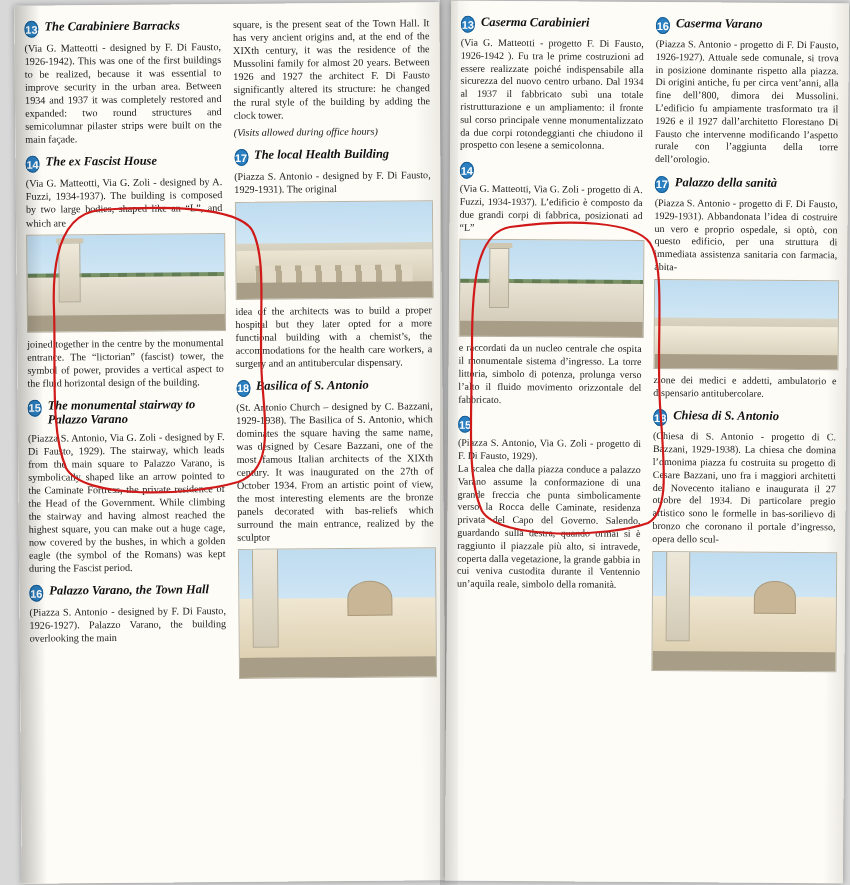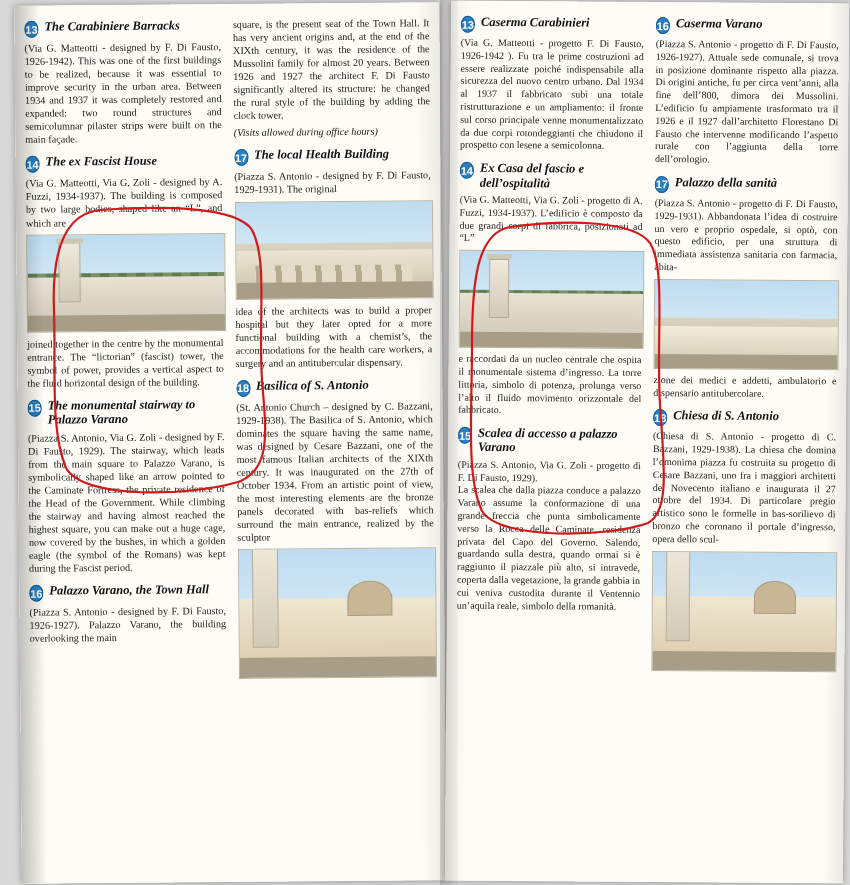"Ex Casa del fascio e" span.title { html: <span>Ex Casa del fascio e dell’ospitalità</span> -> none }
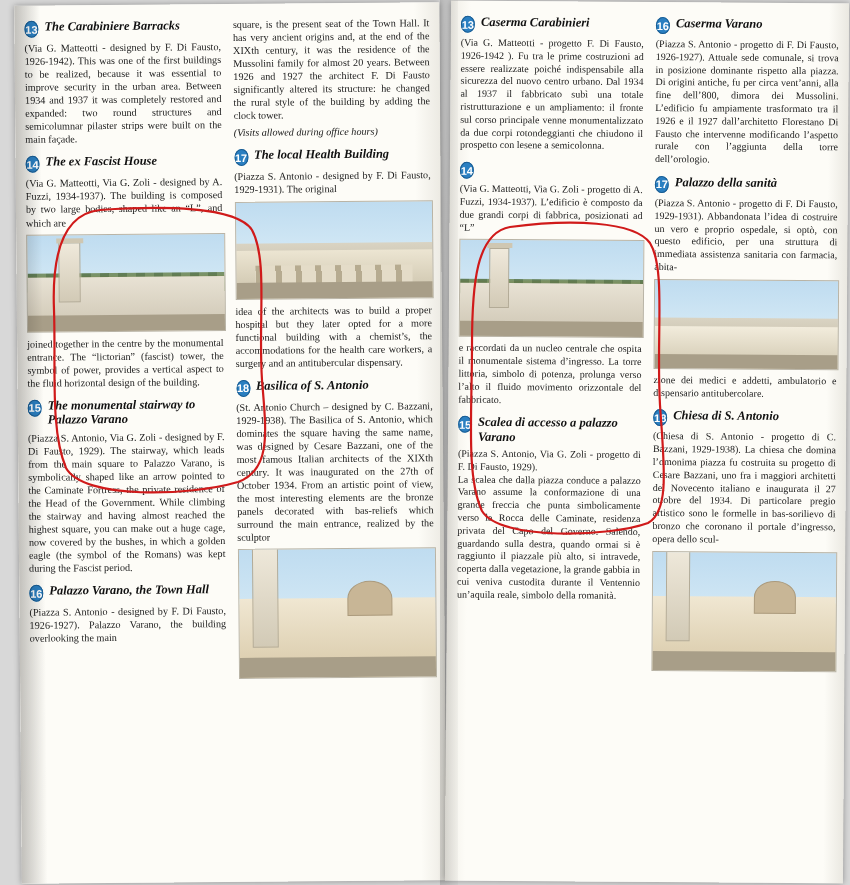"Scalea di accesso a palazzo" span.title { html: <span>Scalea di accesso a palazzo Varano</span> -> none }
